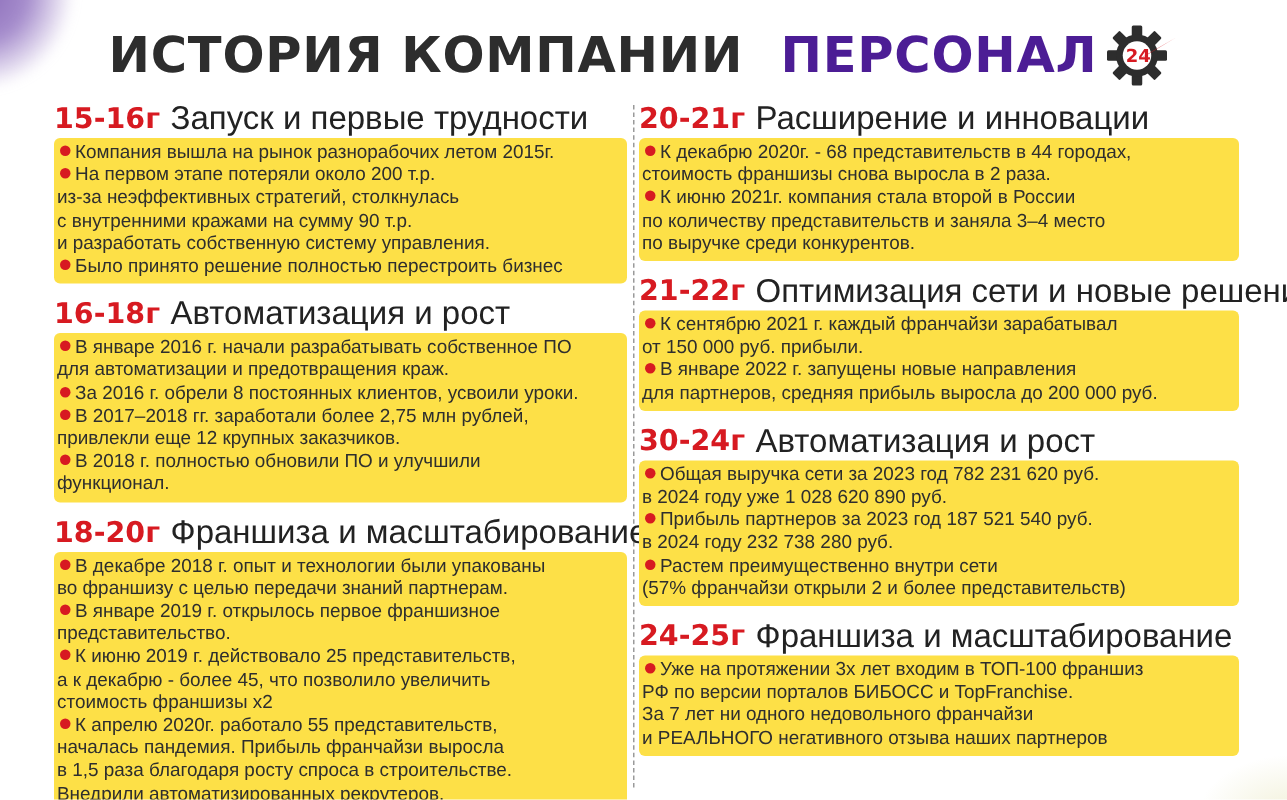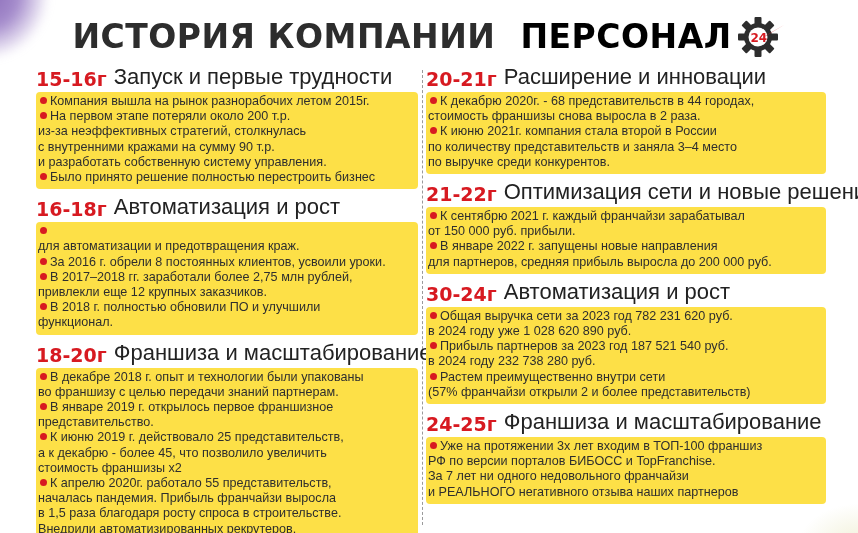"ПЕРСОНАЛ" .title .brand { color: #000000 -> #4c1d95 }
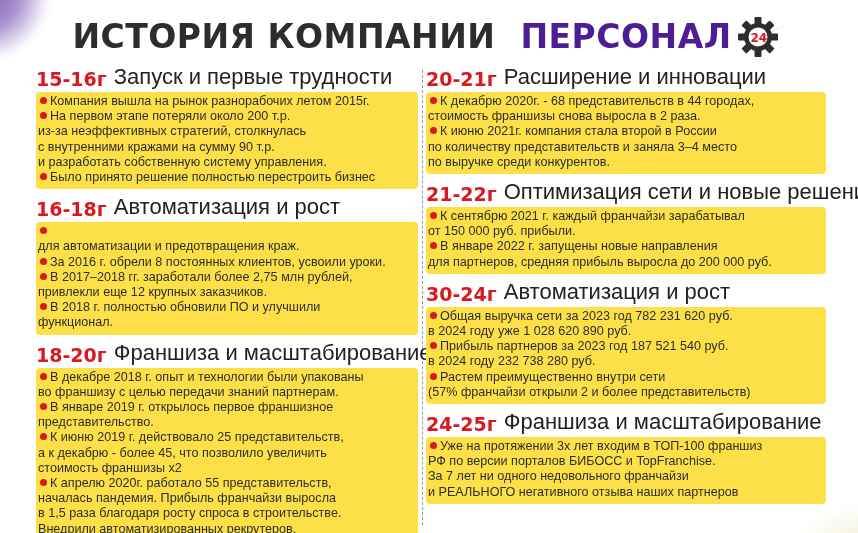"15-16г" .sec-head { align-items: flex-end -> center }
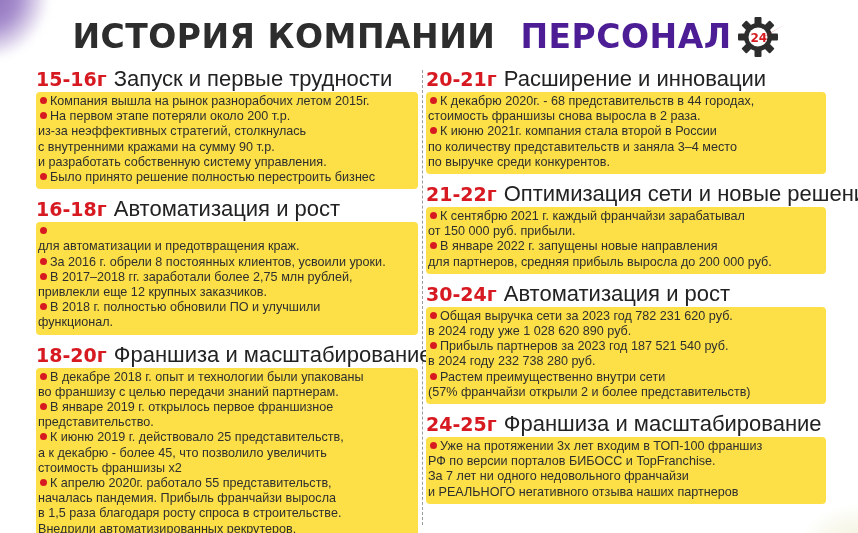"В январе 2016 г. начали" span { html: none -> <span>В январе 2016 г. начали разрабатывать собственное ПО</span> }
